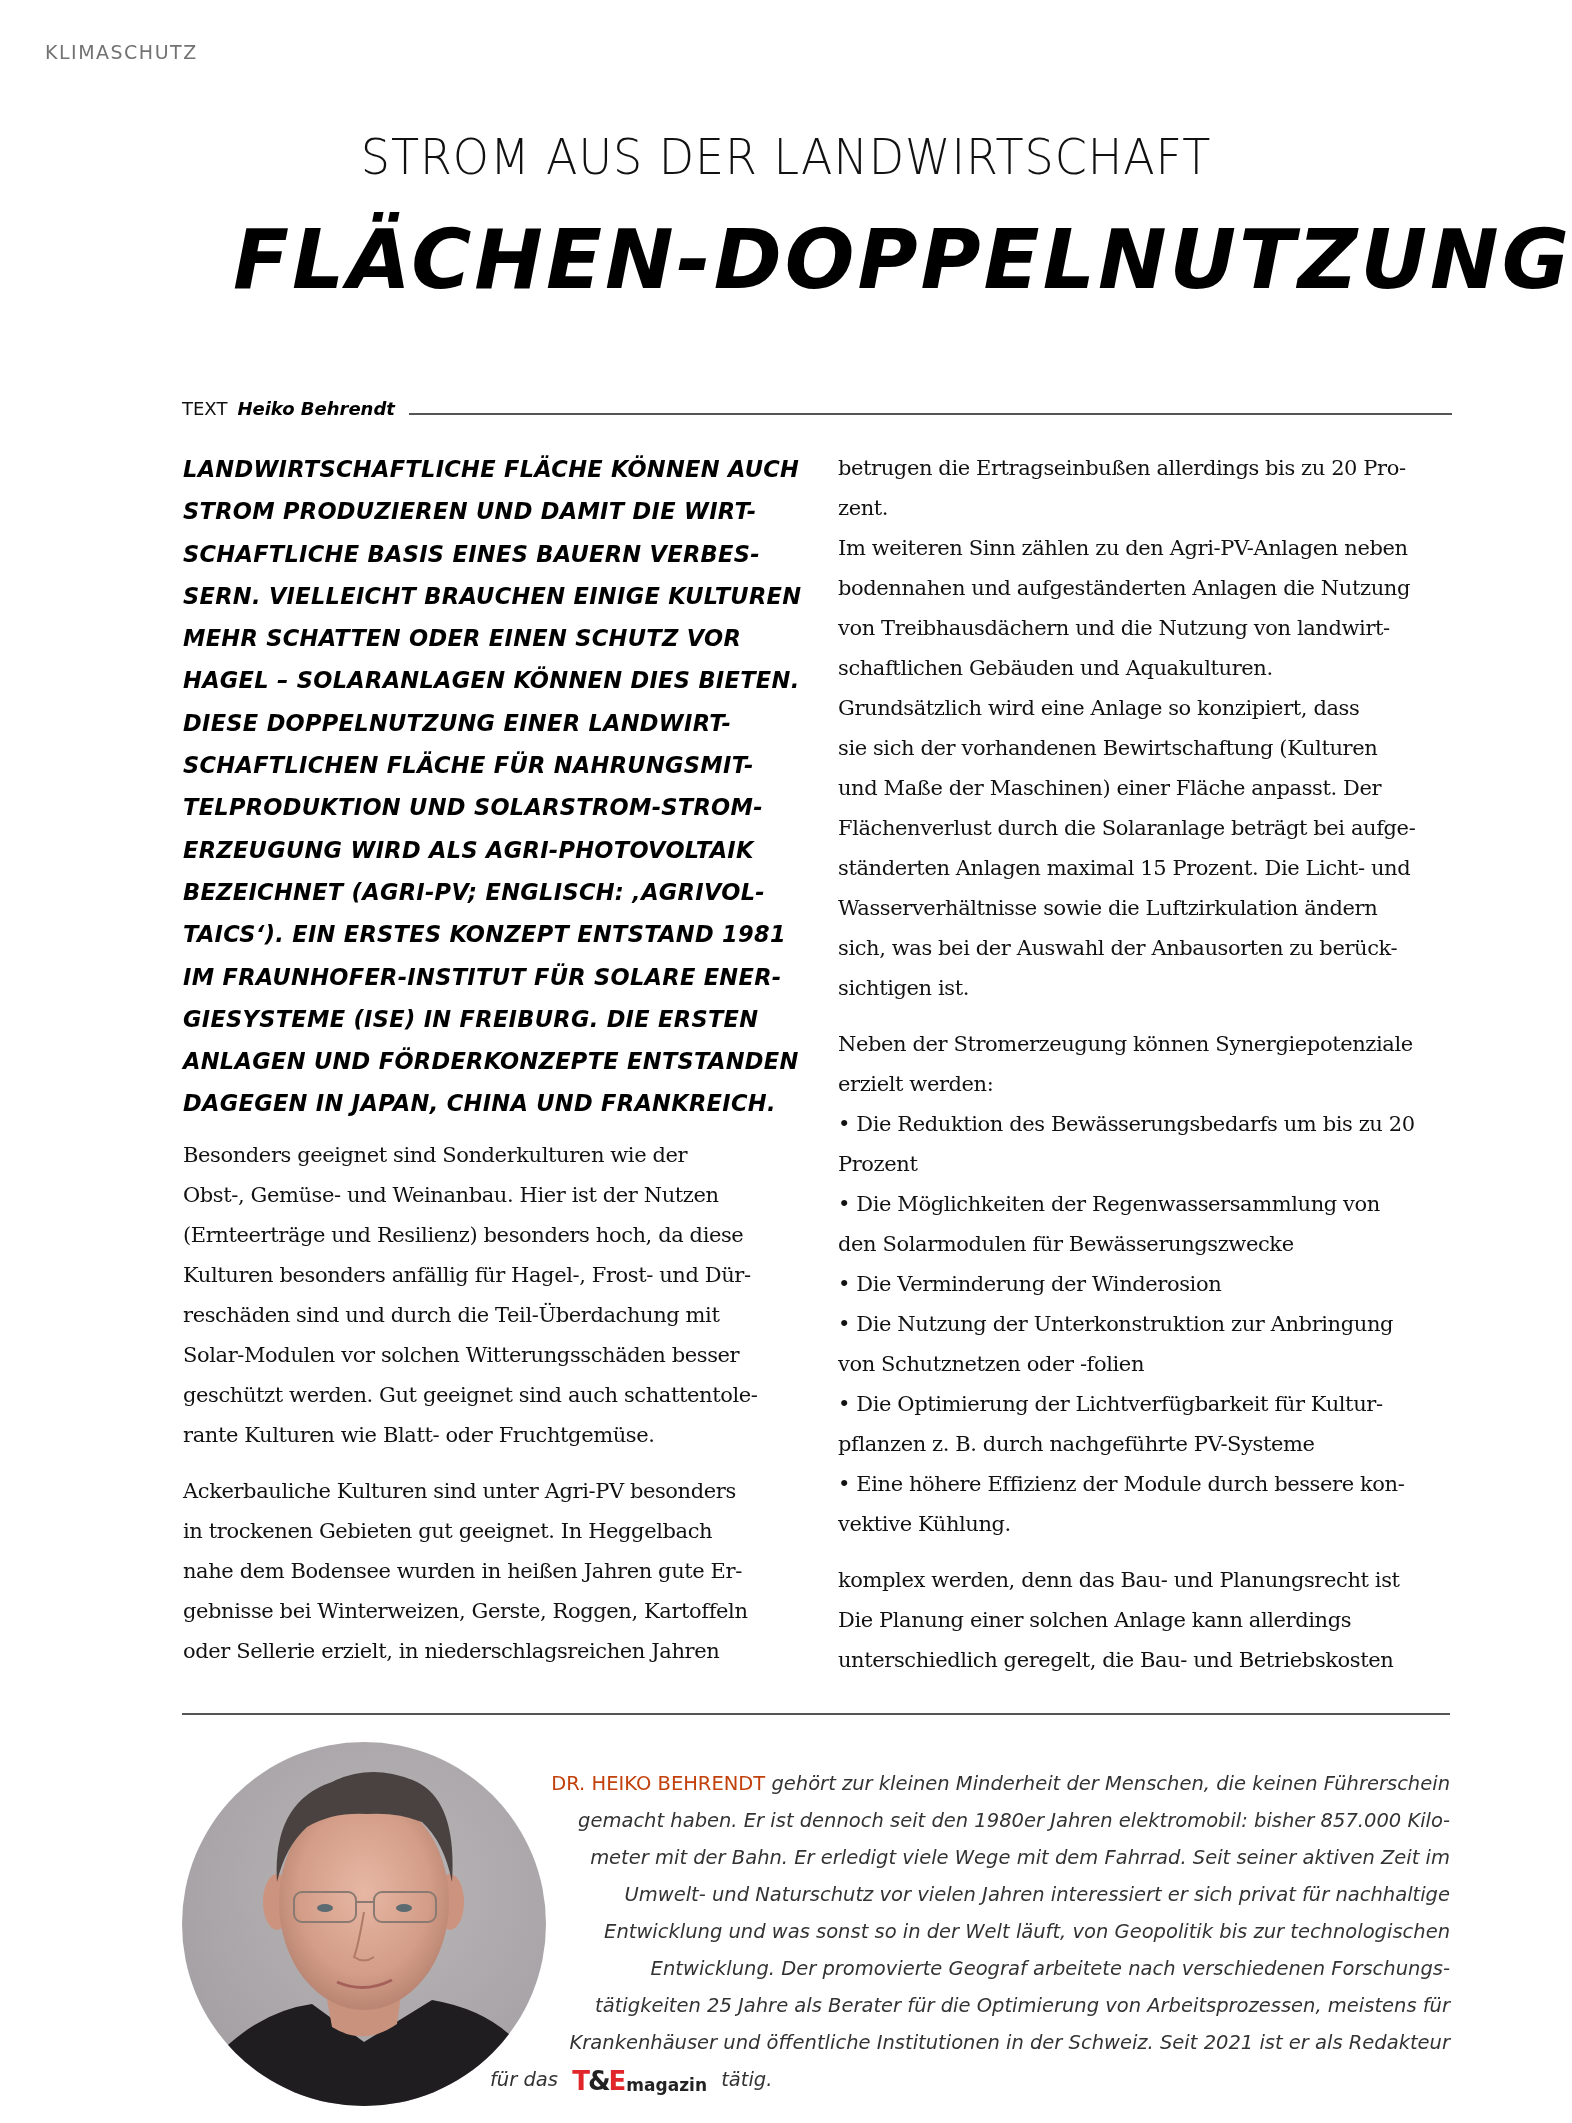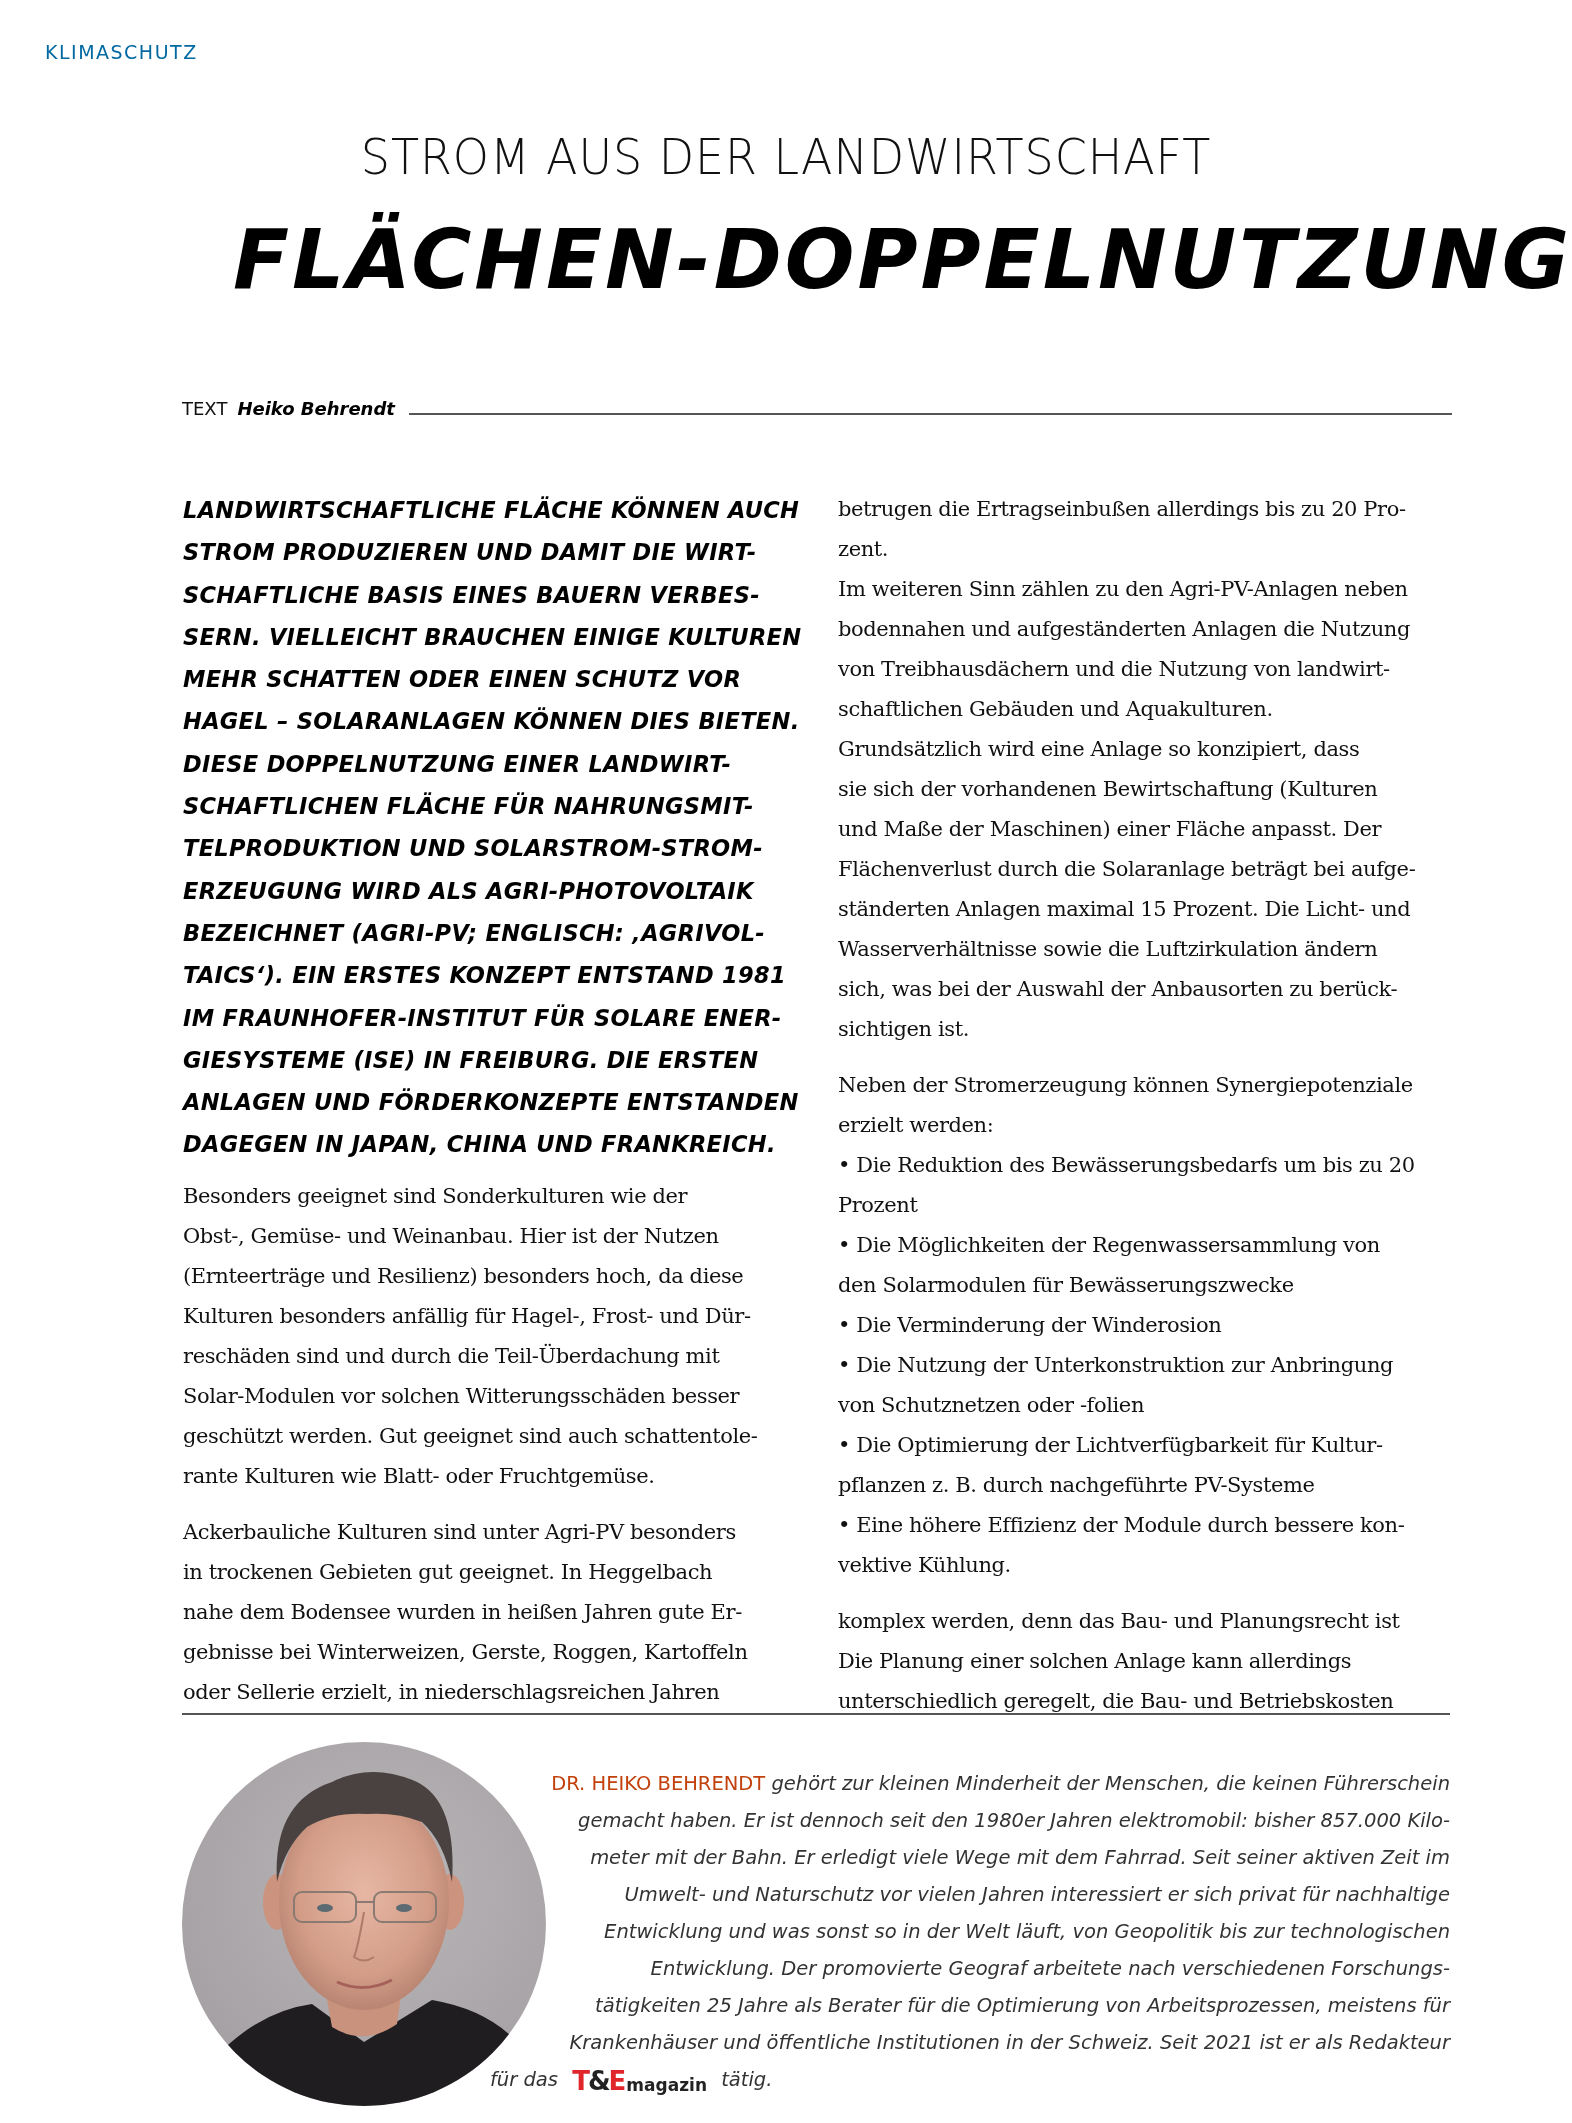"KLIMASCHUTZ" .section-label { color: #0369a1 -> #737373 }
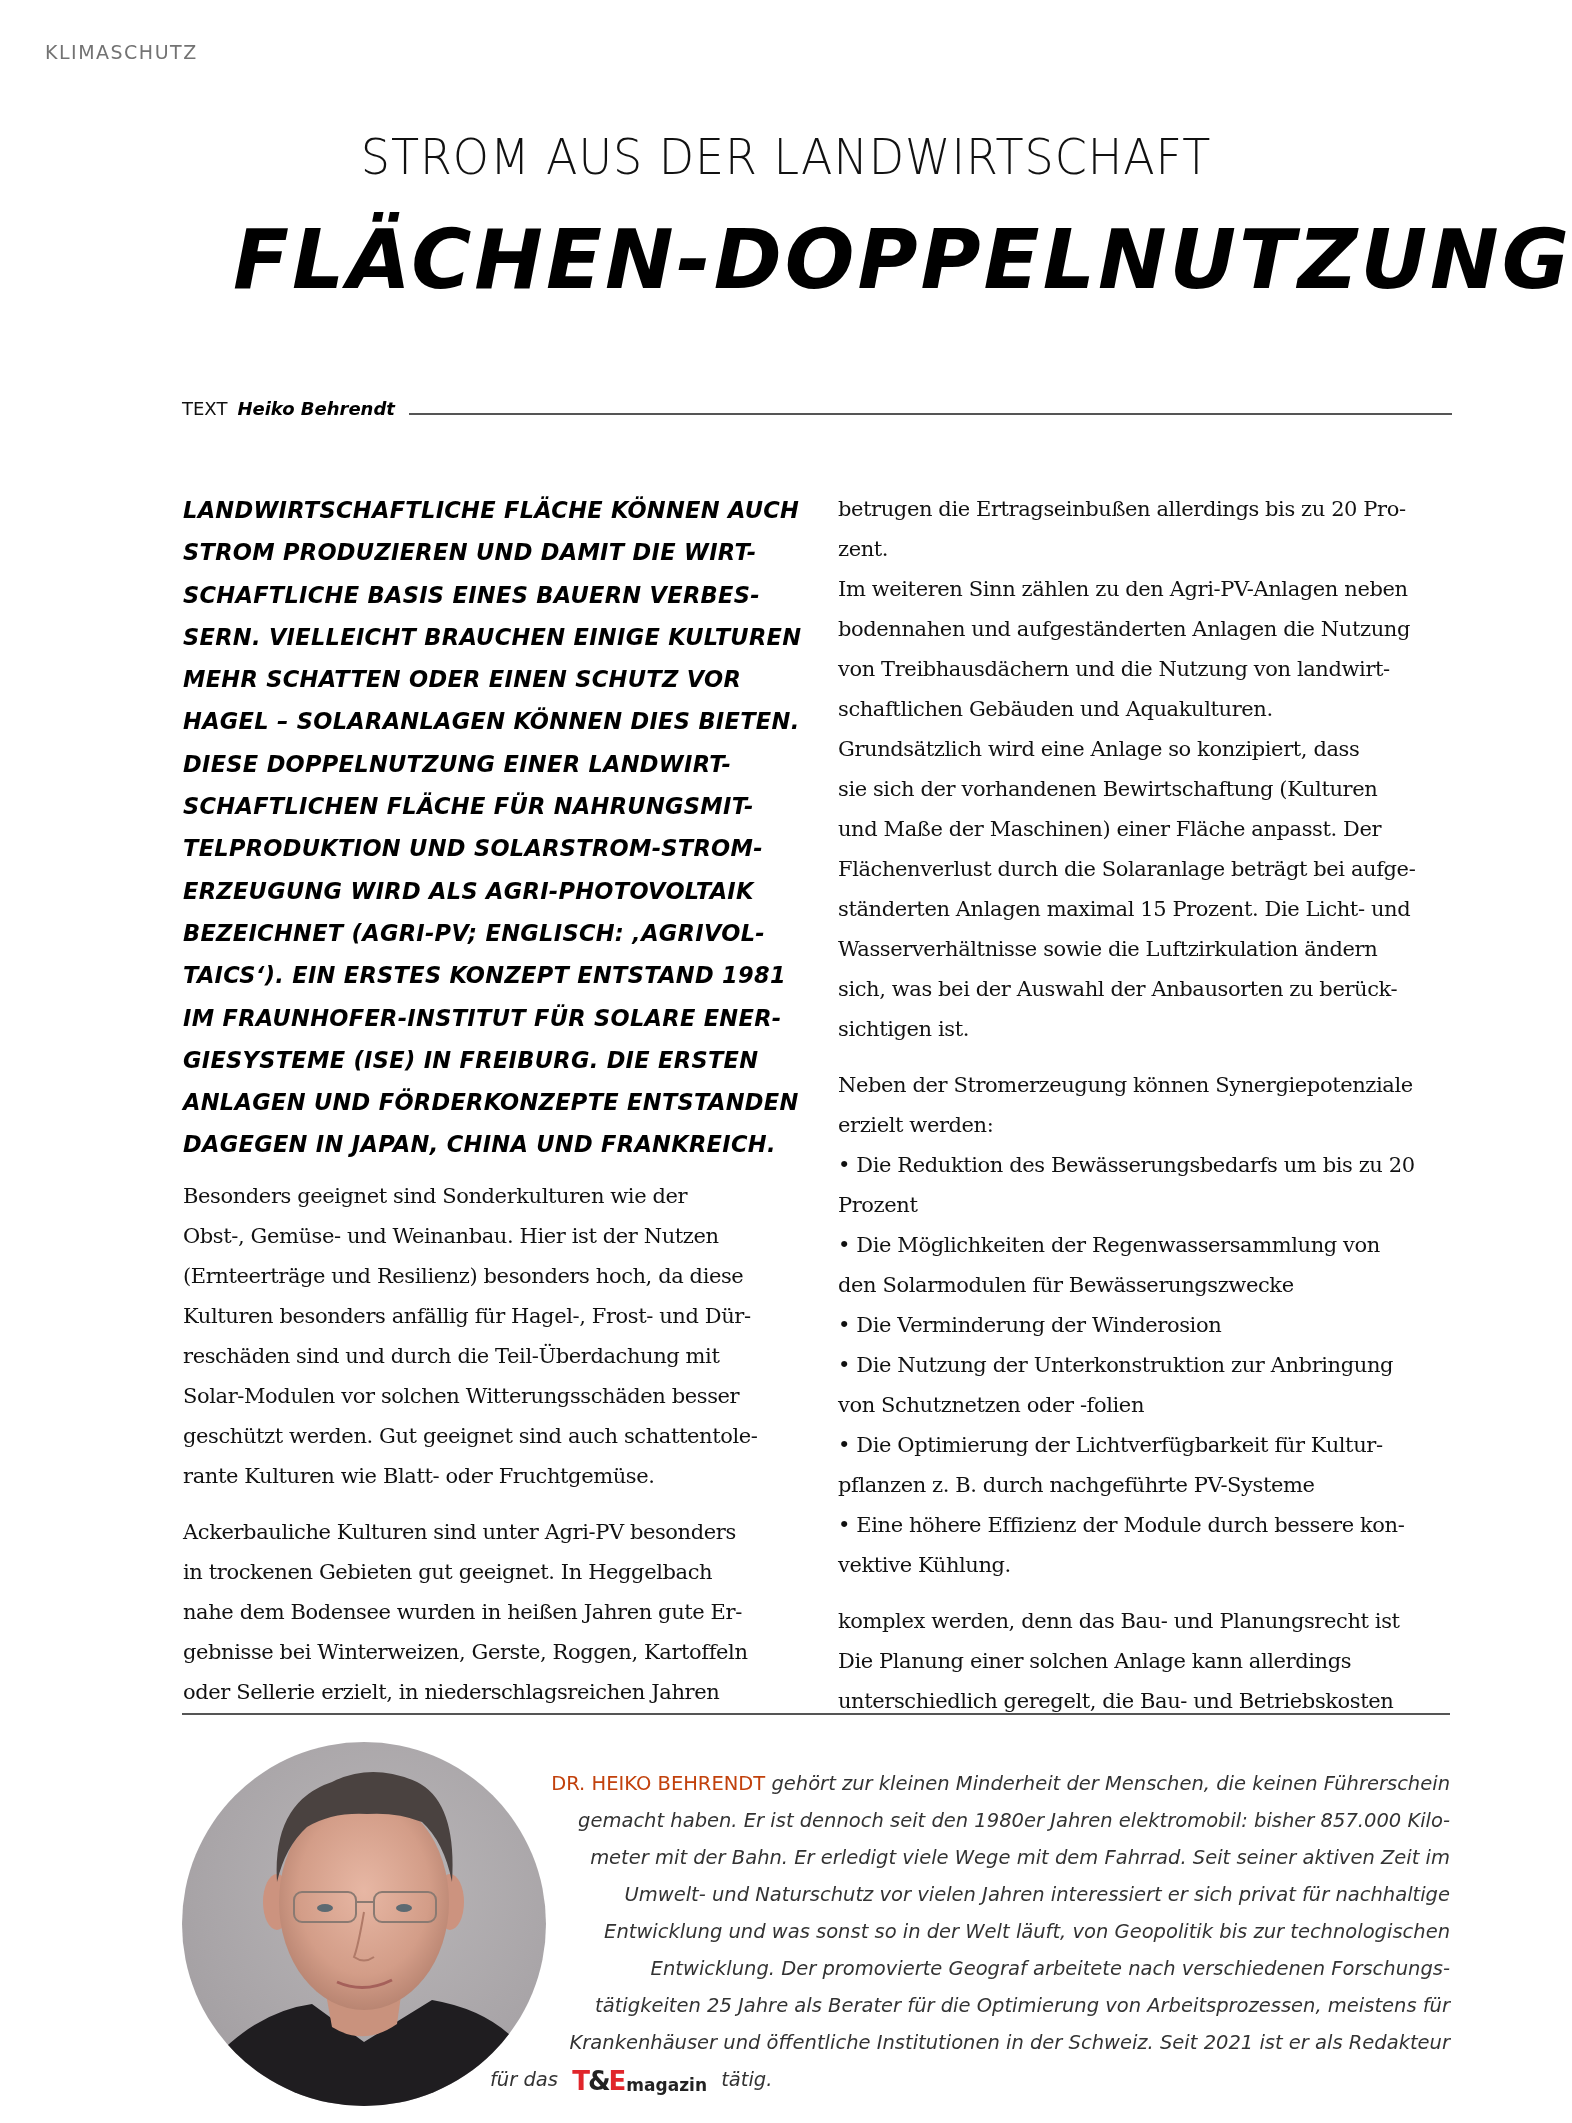"LANDWIRTSCHAFTLICHE FLÄCHE KÖNNEN AUCH" .col { margin-top: 41px -> none }
